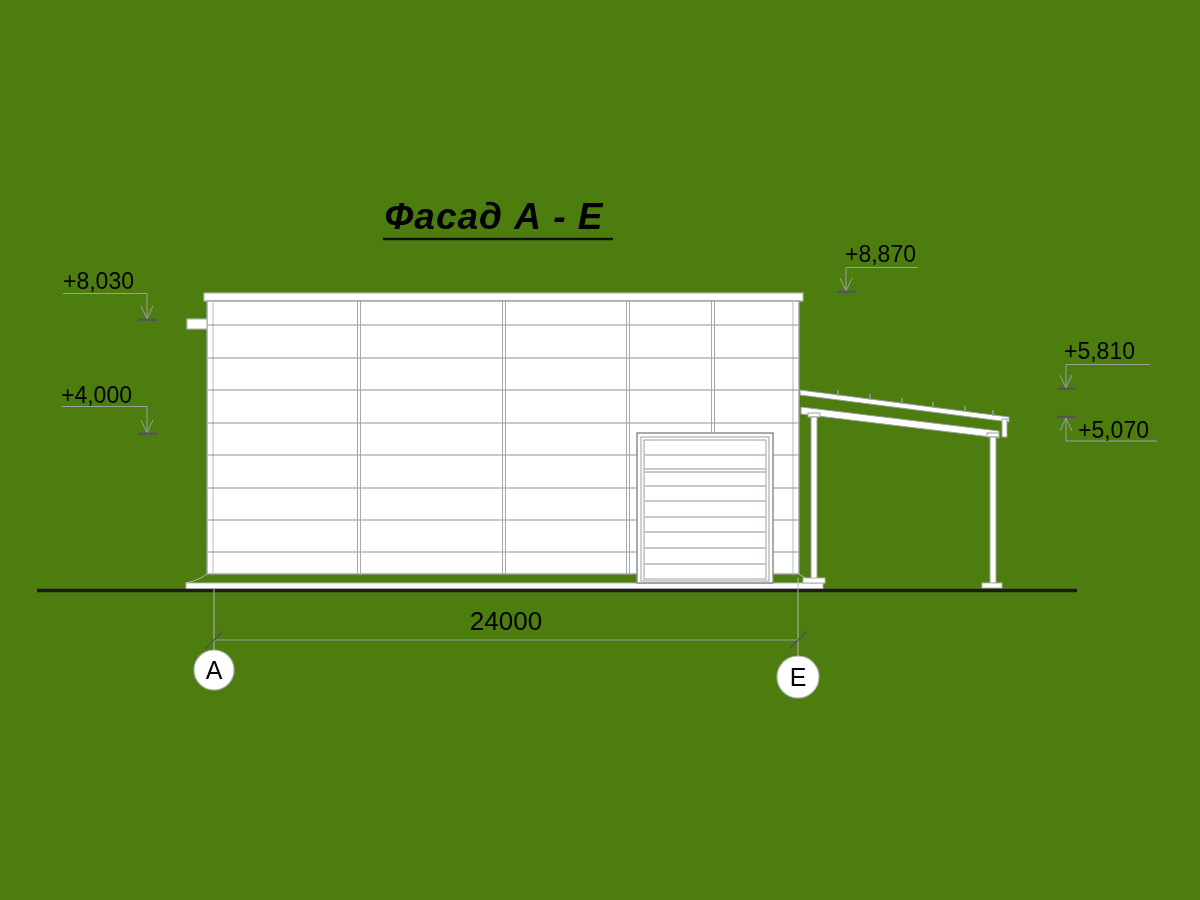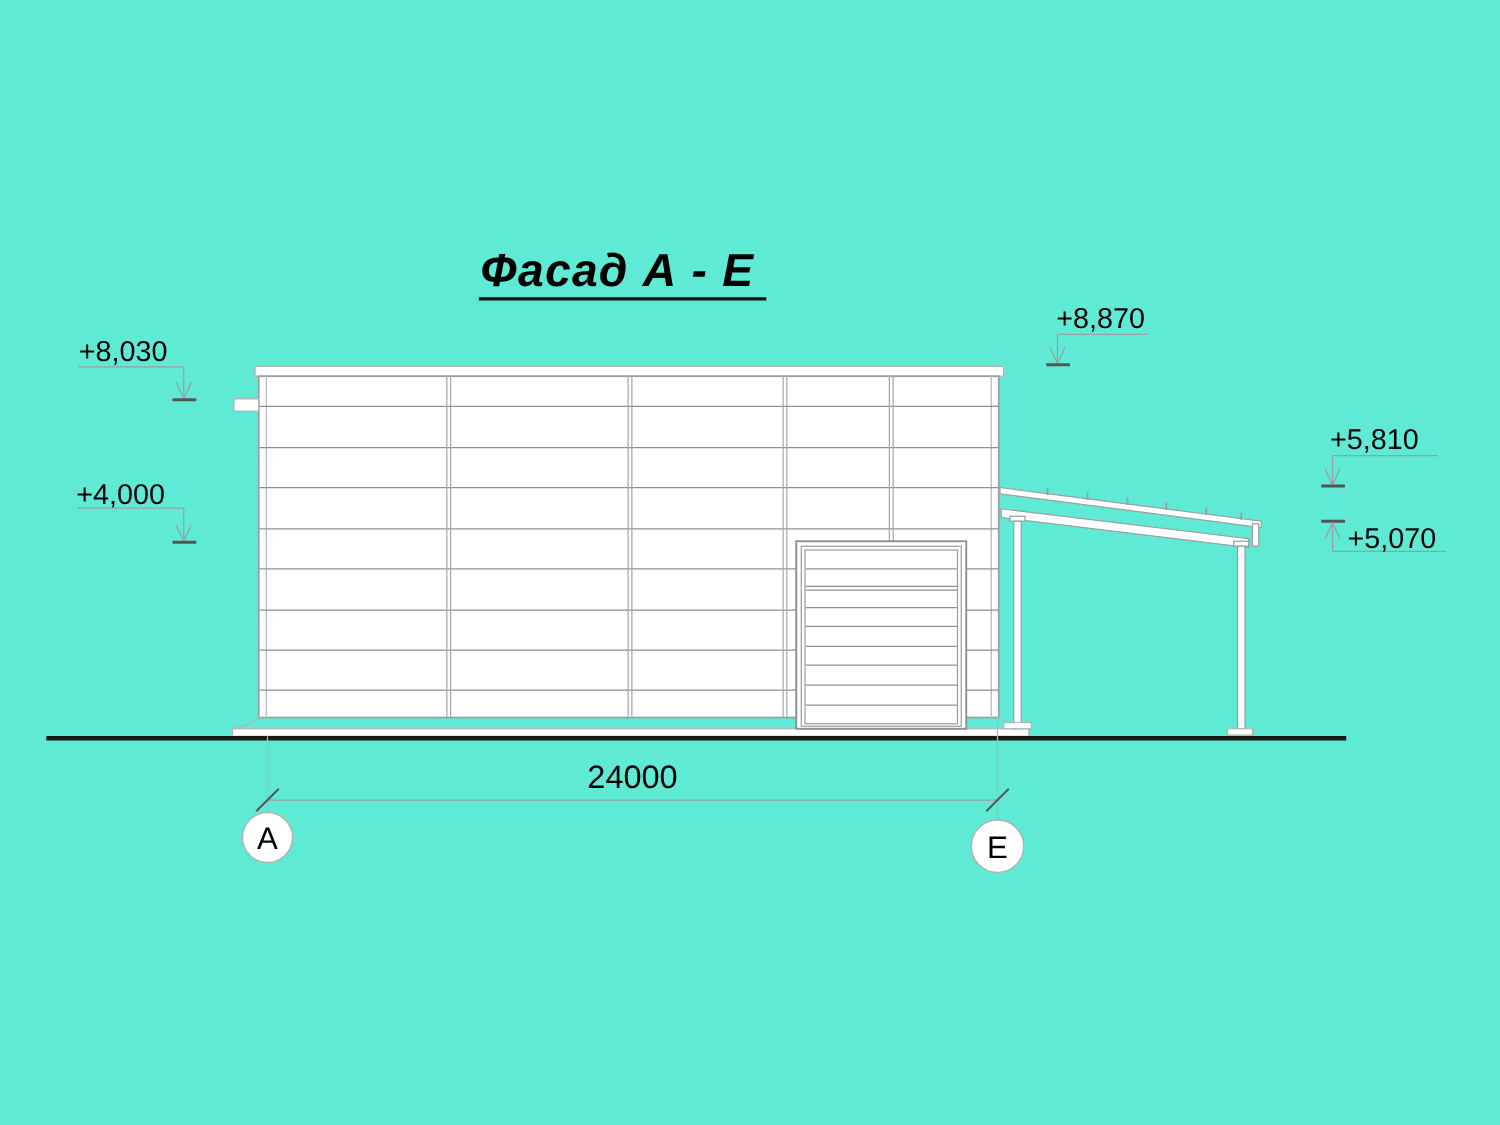"Фасад А - Е" .sheet { background: #5eead4 -> #4d7c0f }
